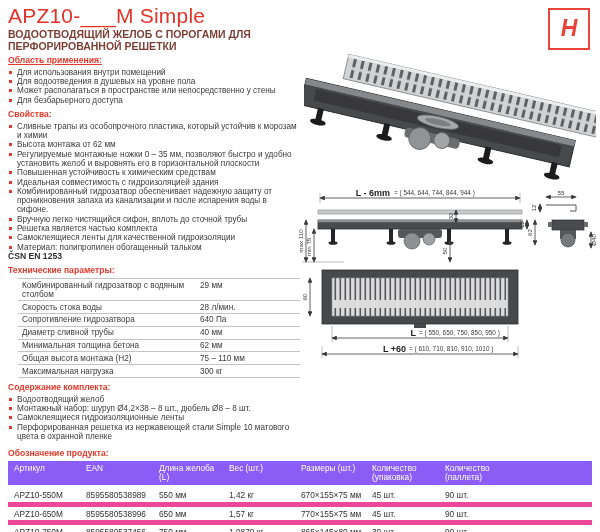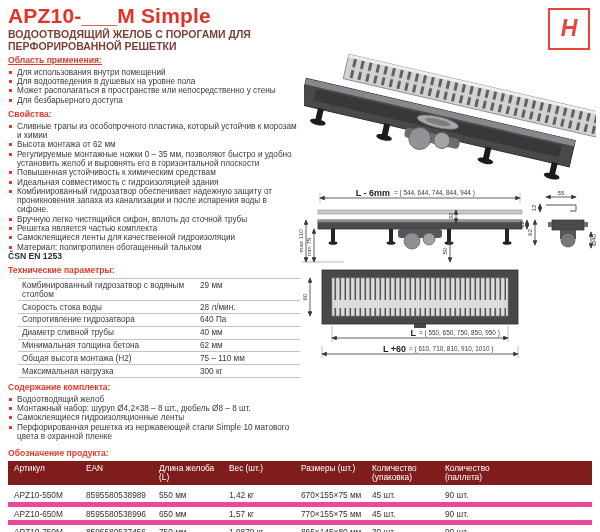"APZ10-___M Simple" .title { font-weight: bold -> normal }
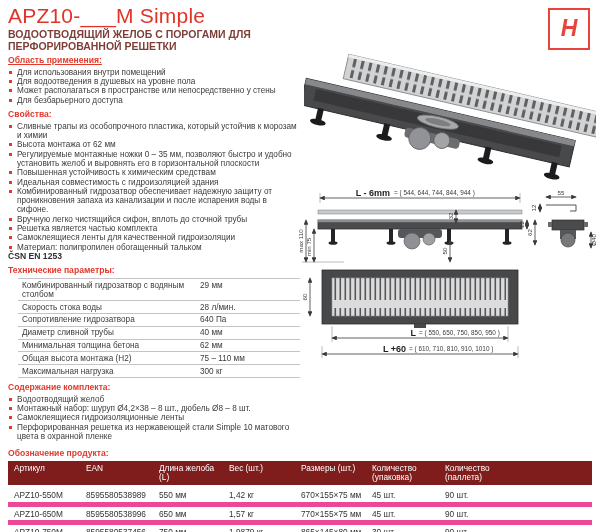"Артикул" table.prod thead th { background: #7f1d1d -> #8b5cf6 }
